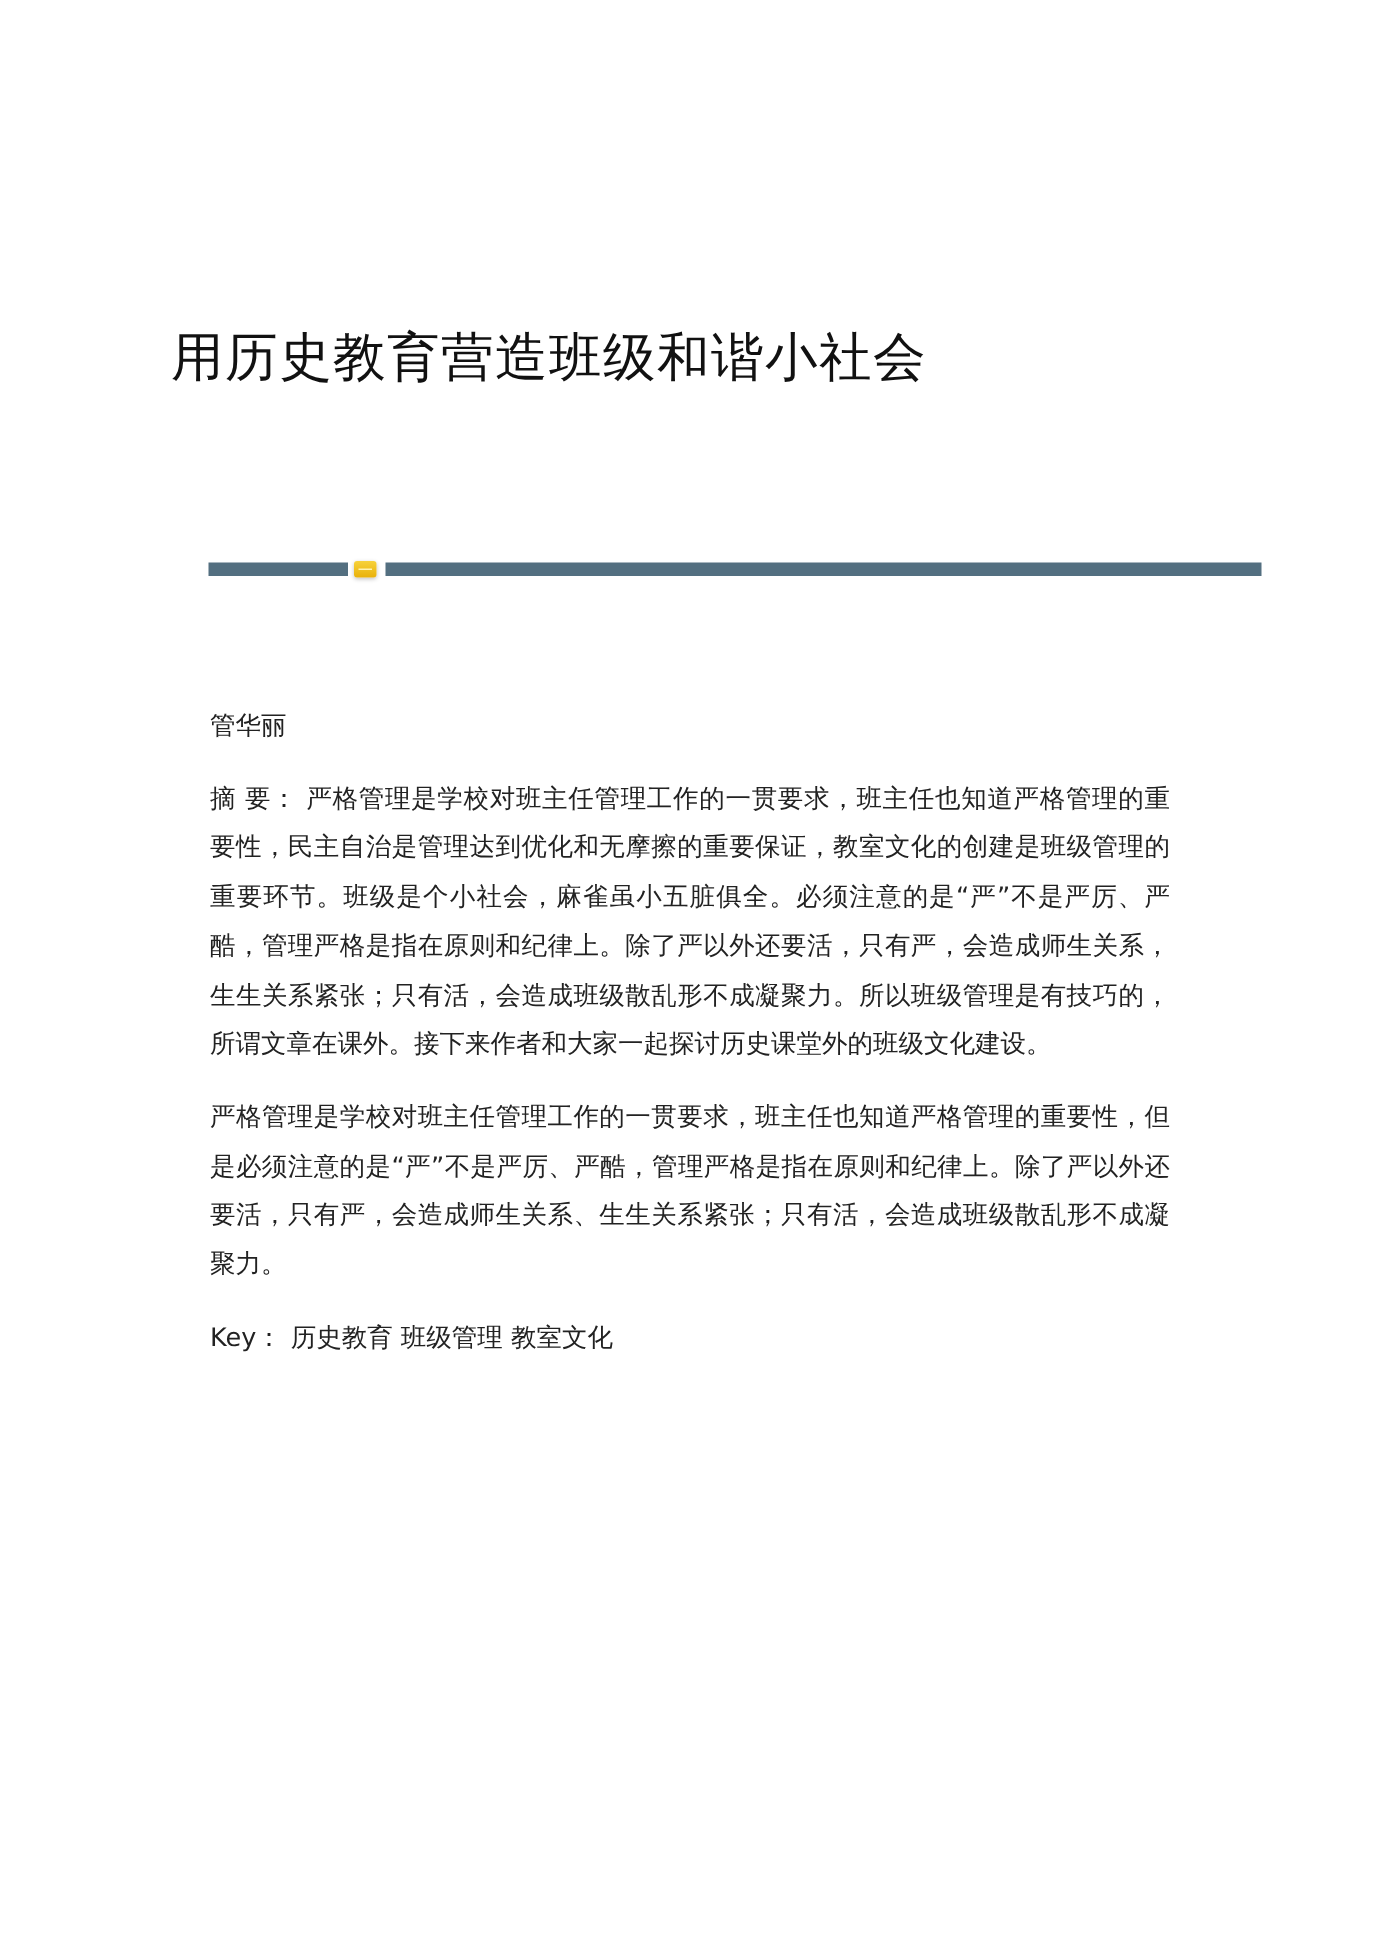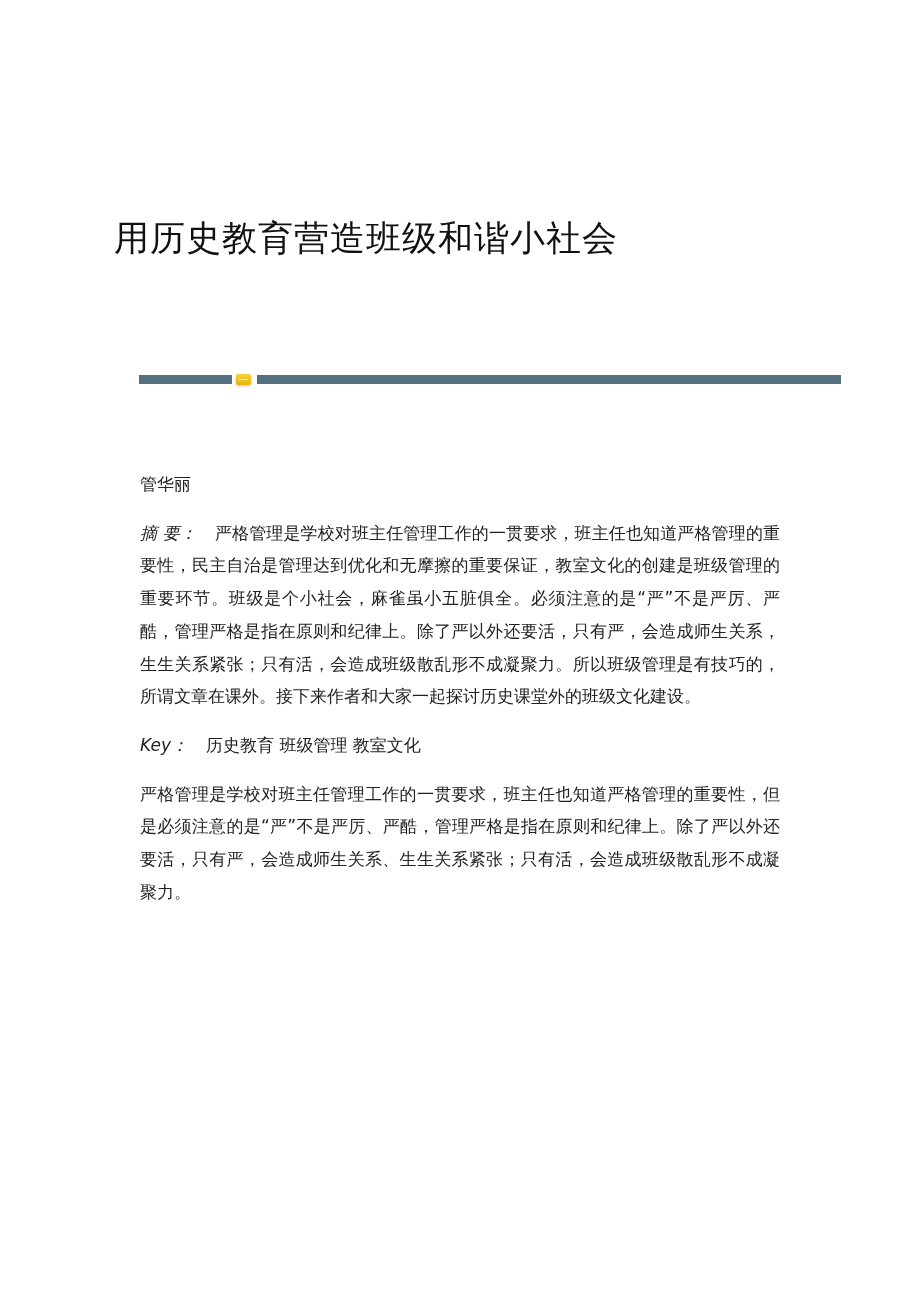"摘 要：" .label { font-style: italic -> none; margin-right: 18px -> 6px }
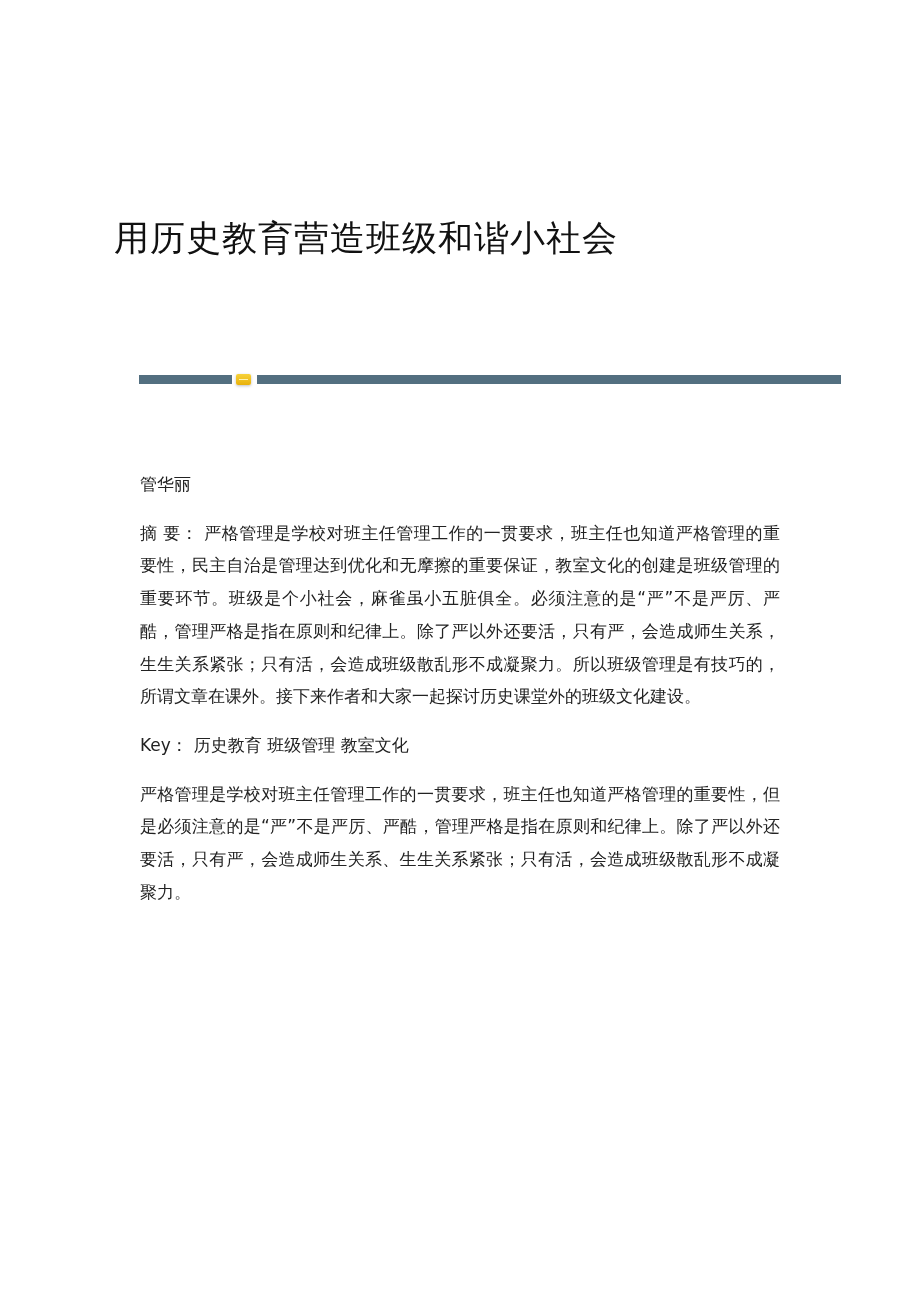"Key： 历史教育 班级管理 教室文化" p { order: before "严格管理是学校对班主任管理工作的一贯要求，班主任也知道严格管理的重要性，但是必须" -> after "严格管理是学校对班主任管理工作的一贯要求，班主任也知道严格管理的重要性，但是必须" }
